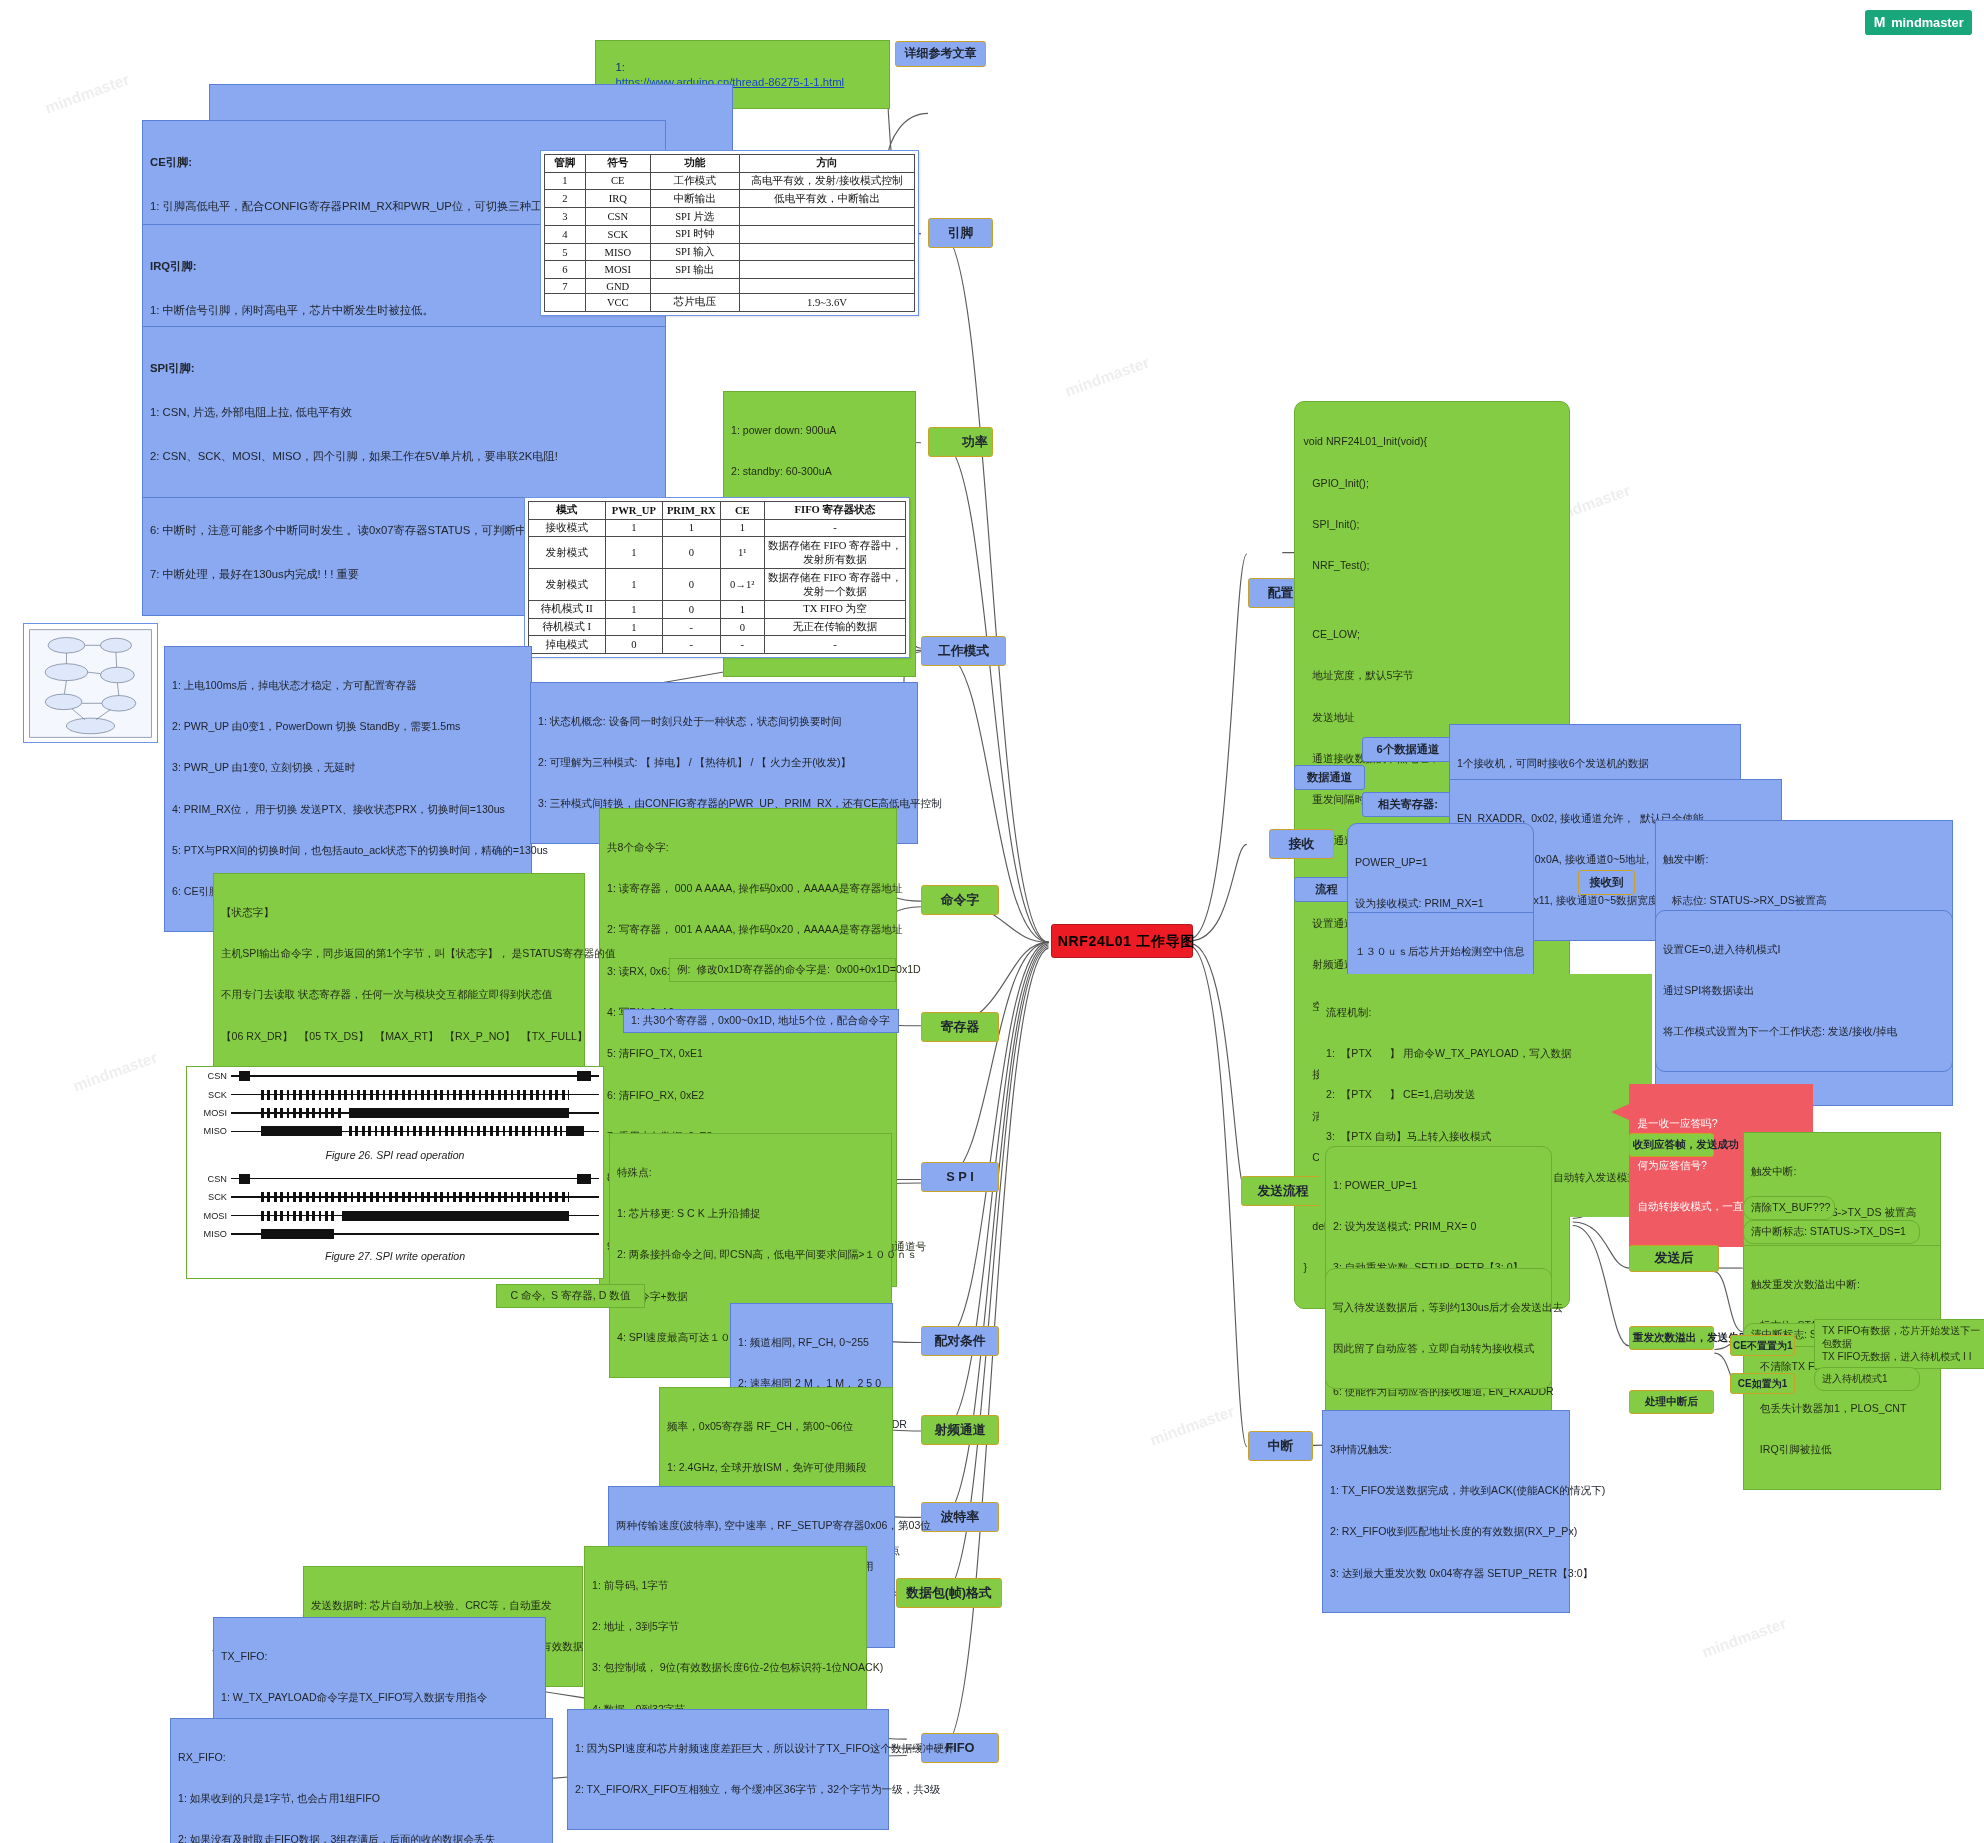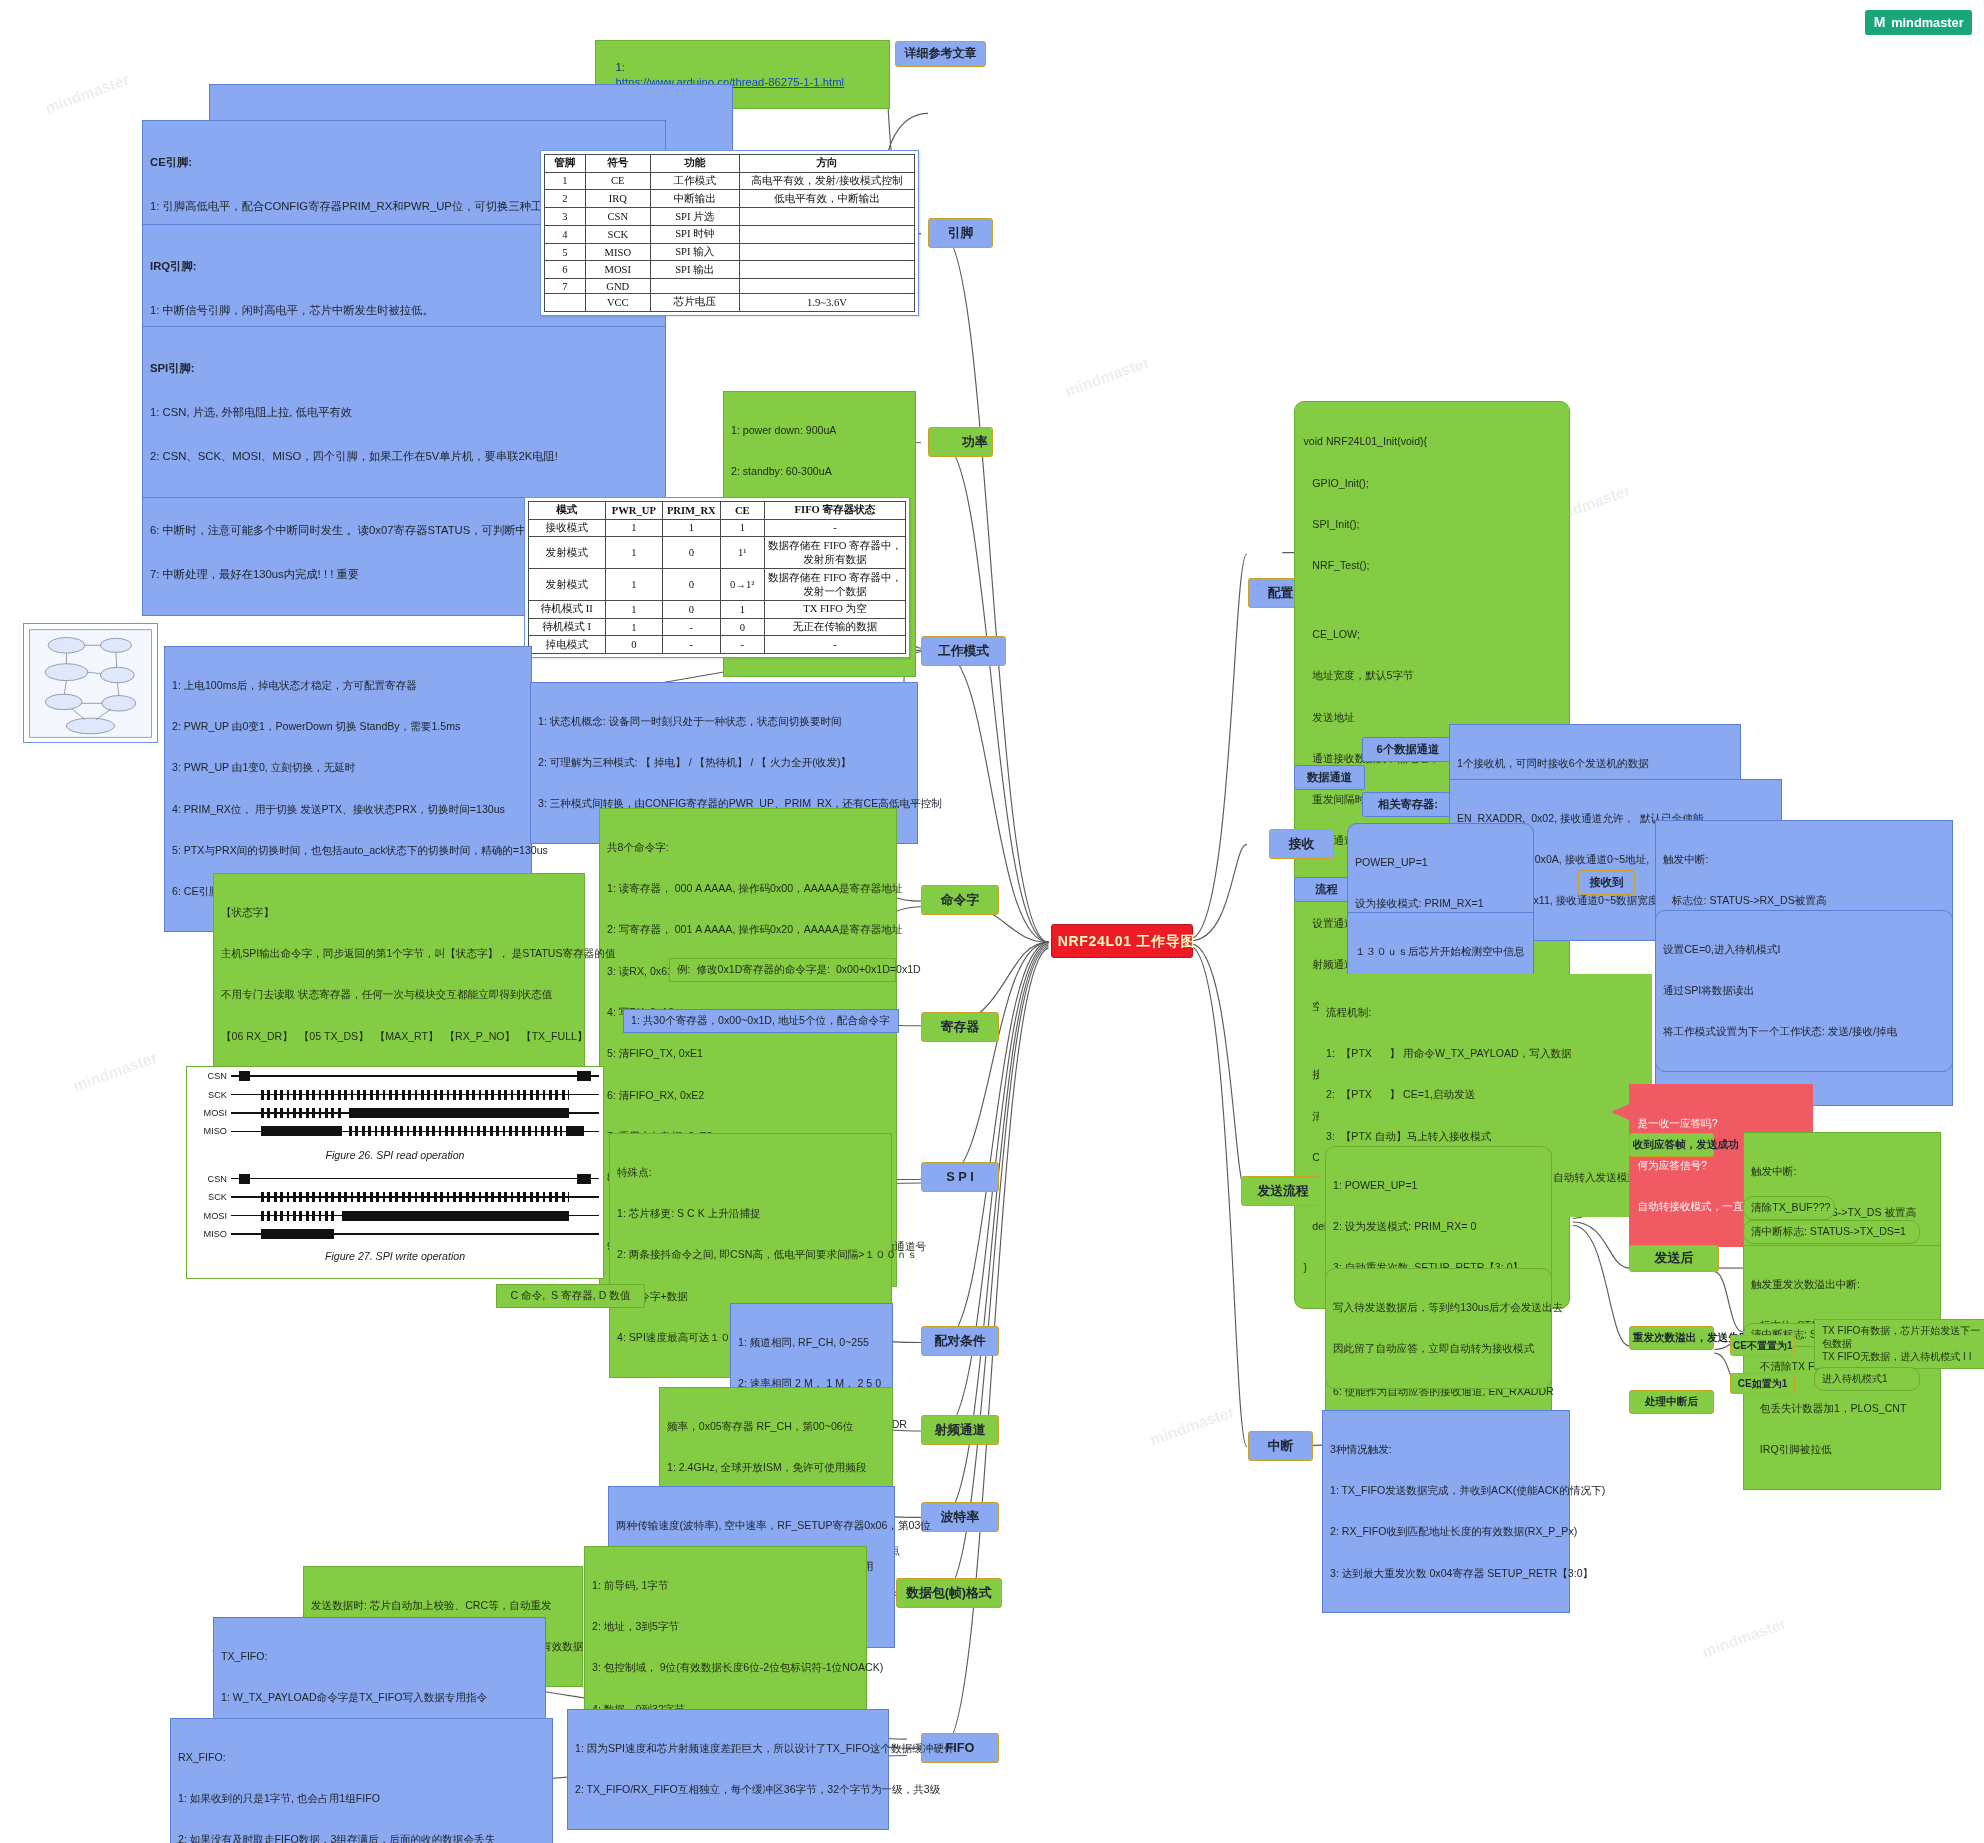"NRF24L01 工作导图" .root { color: #fef9c3 -> #000000 }
